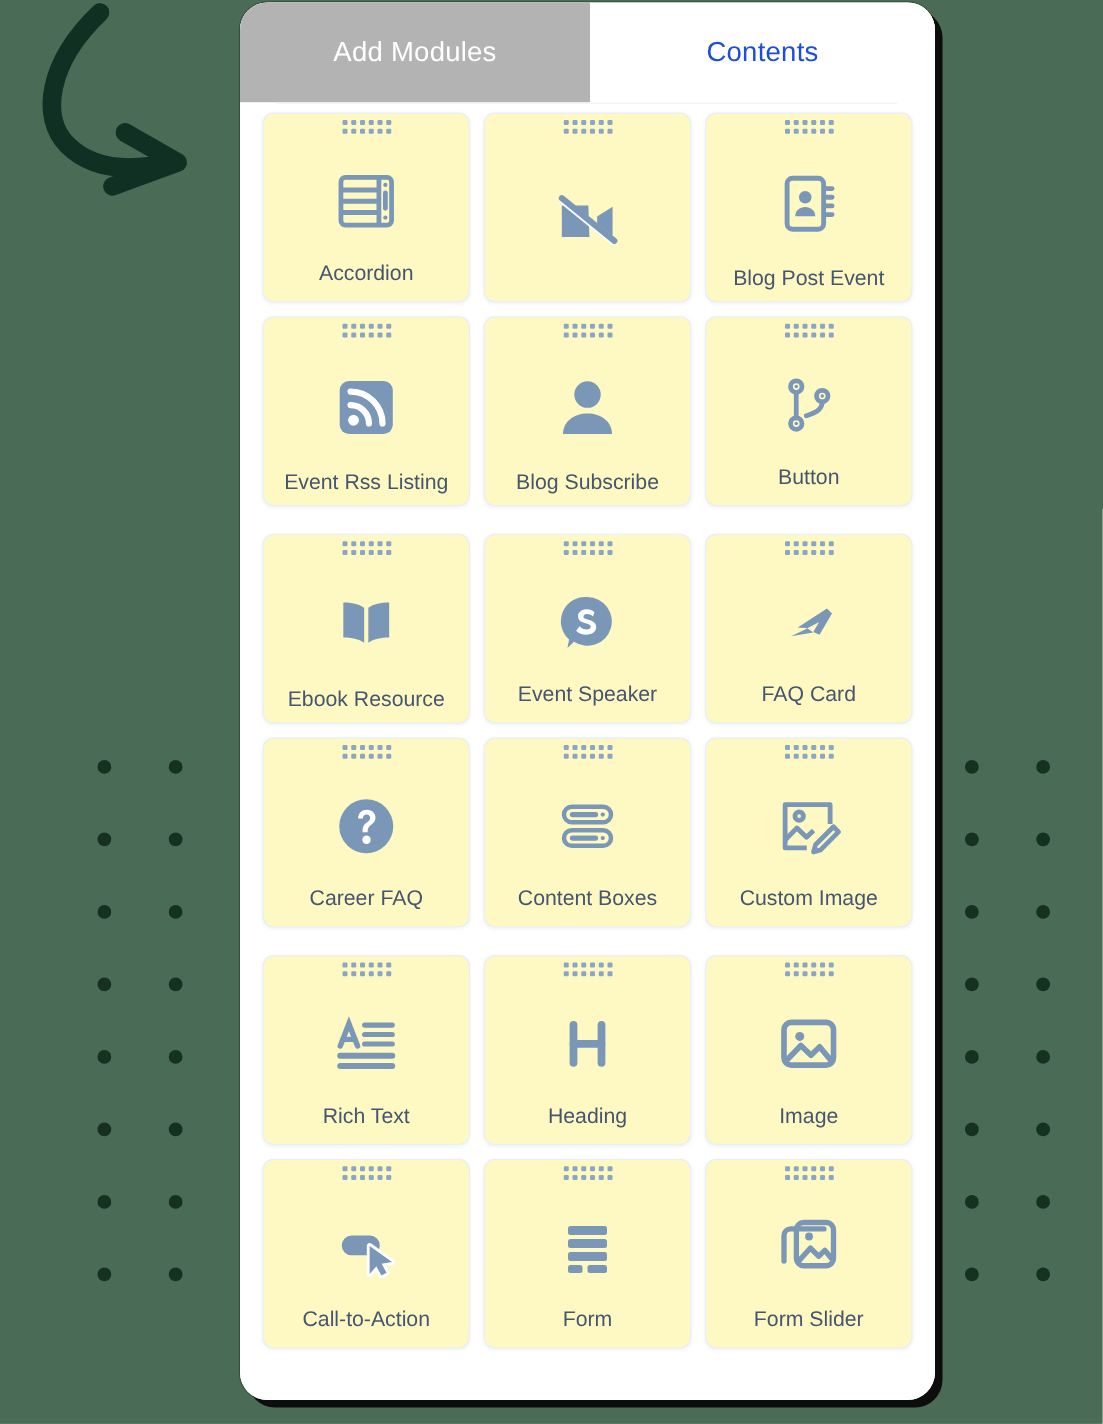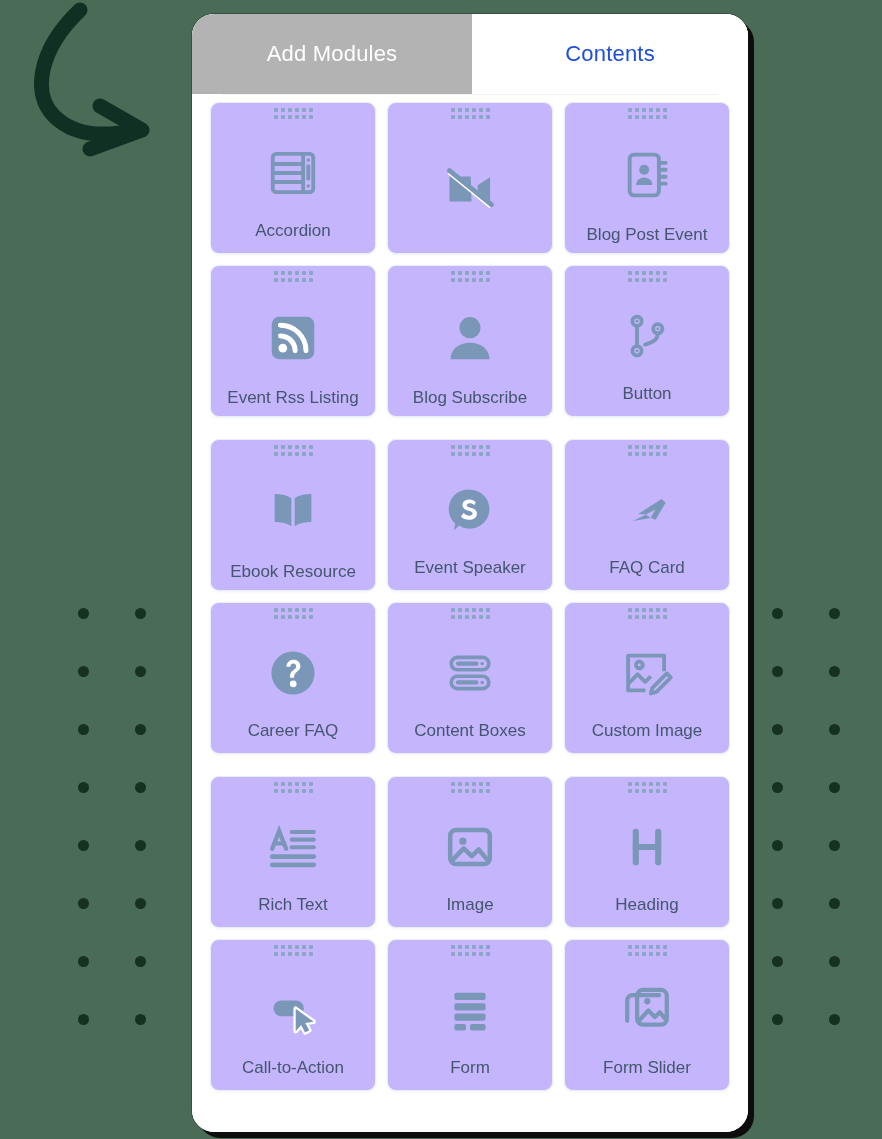"Add Modules" #panel { top: 14px -> 2px }
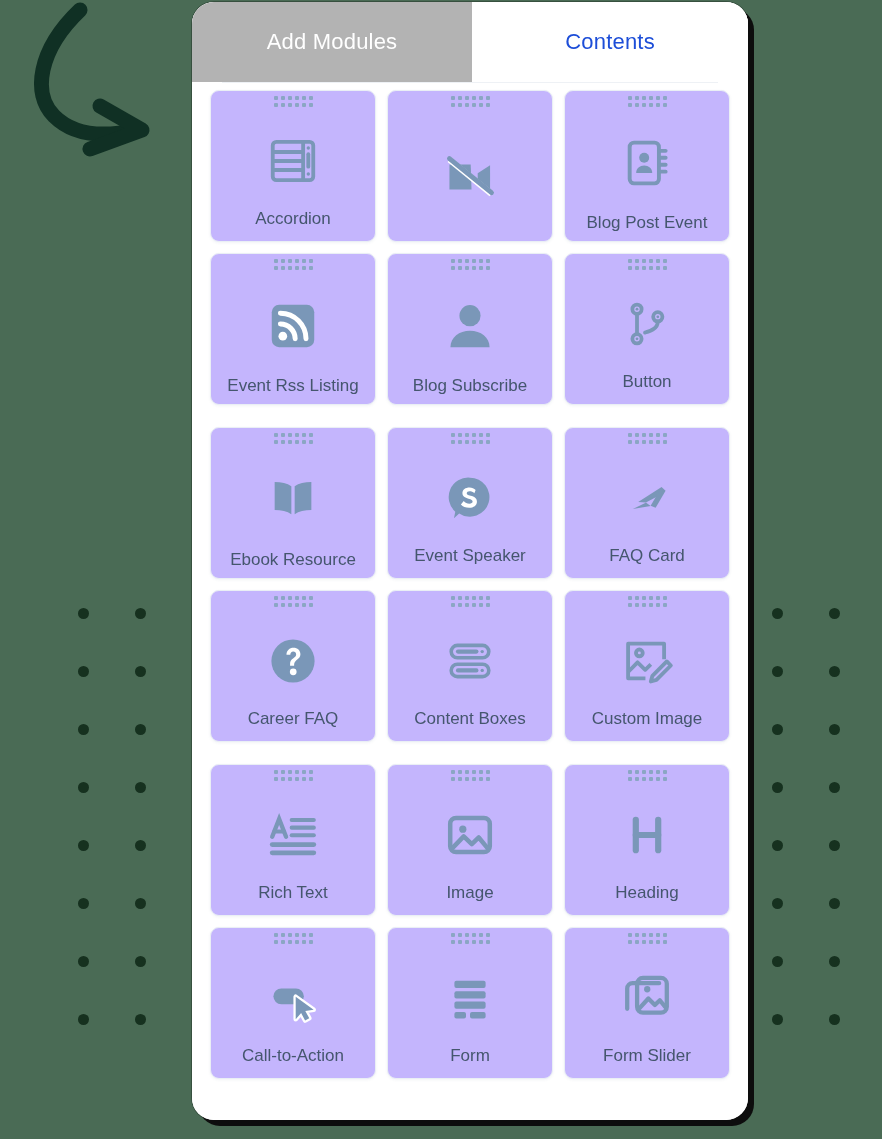"Accordion" .module-card { background: #c4b5fd -> #fef9c3 }
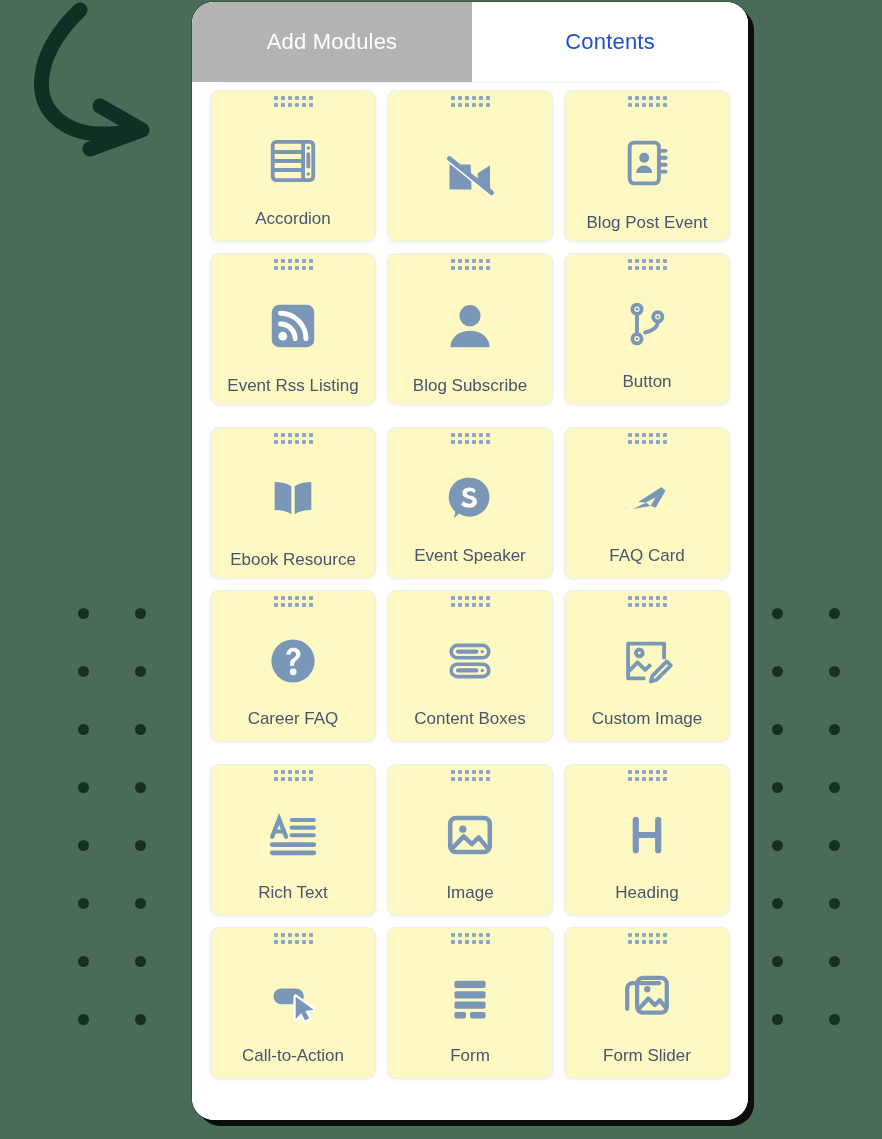"Image" div.module-card { order: before "Heading" -> after "Heading" }
